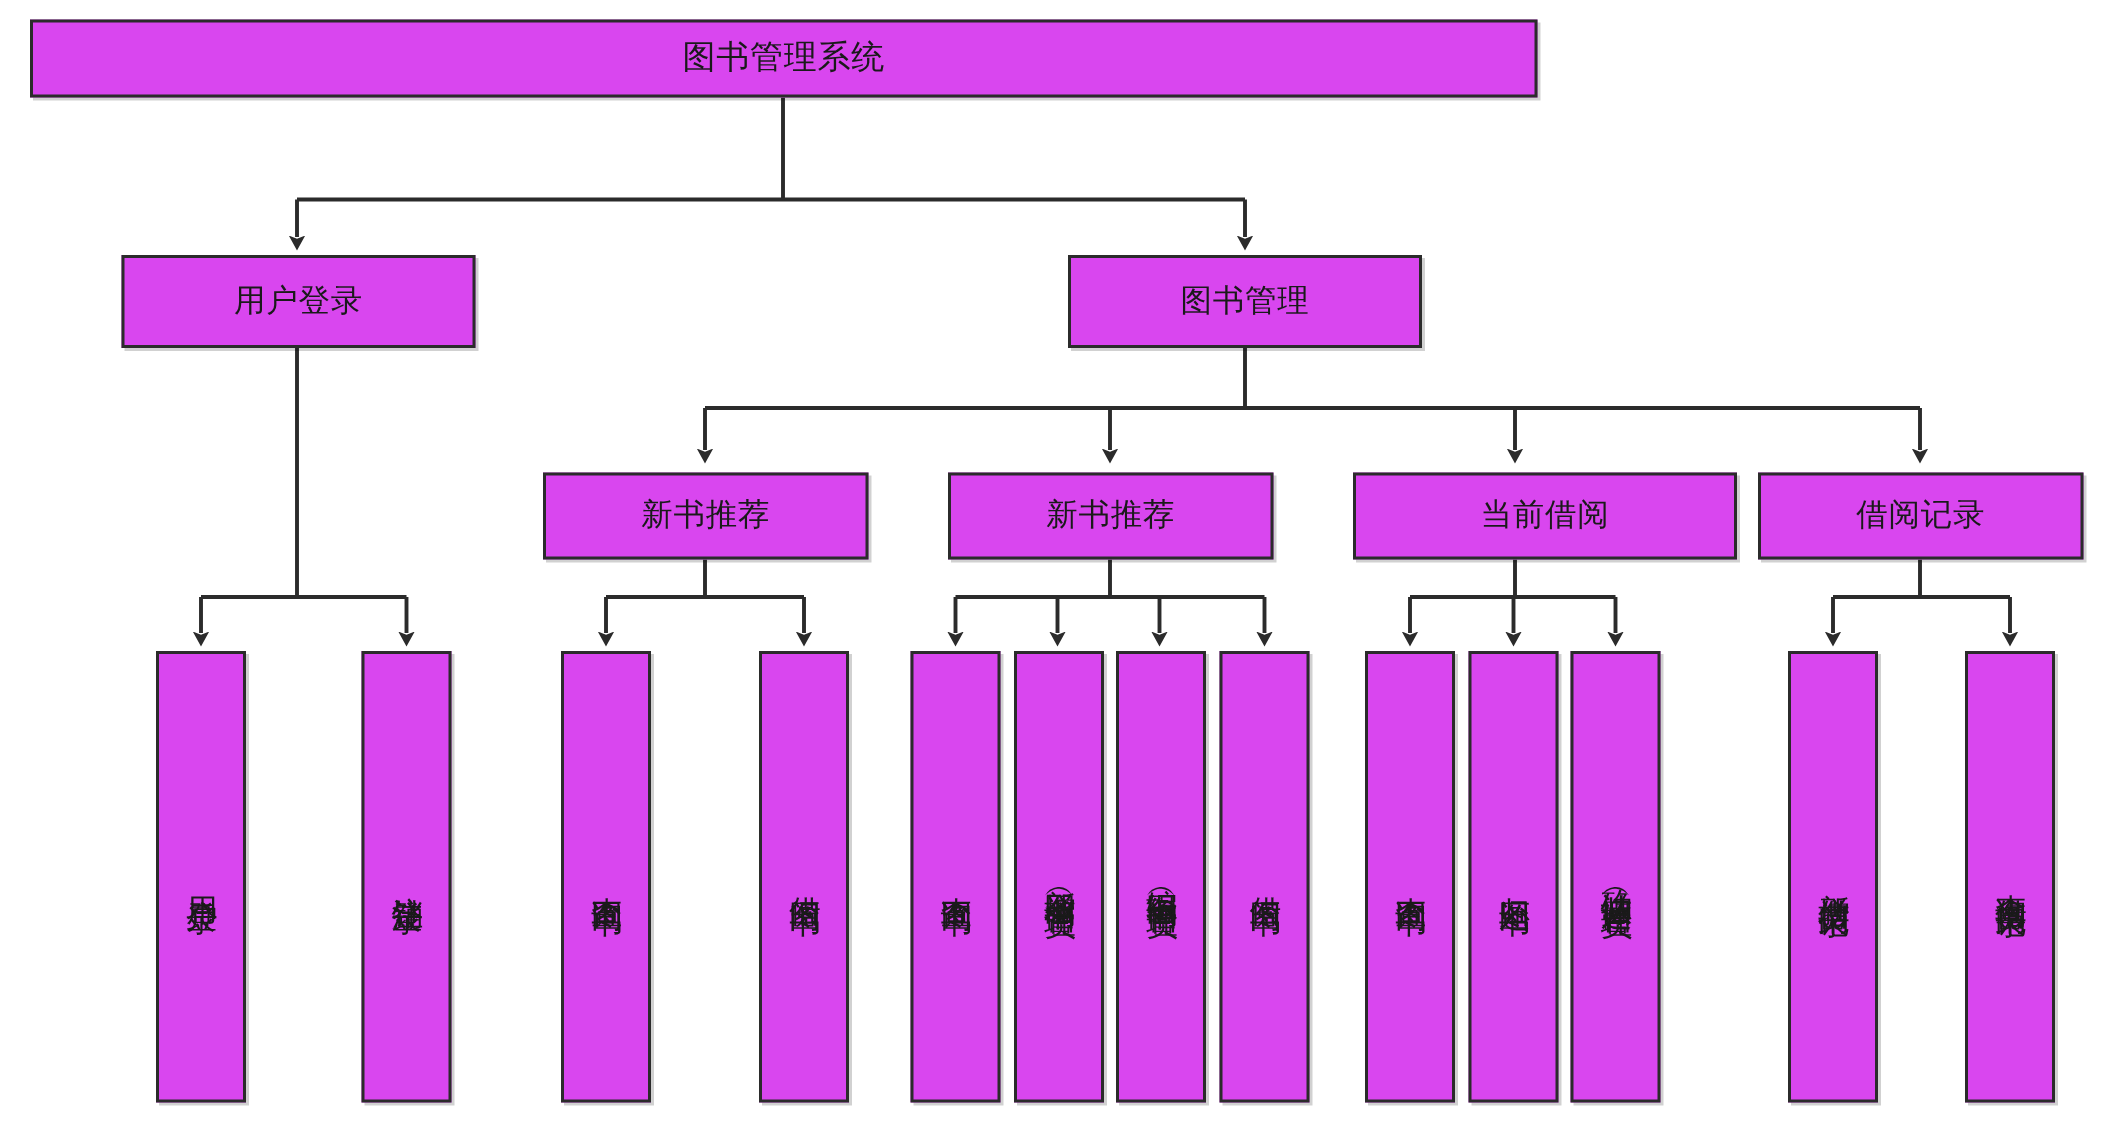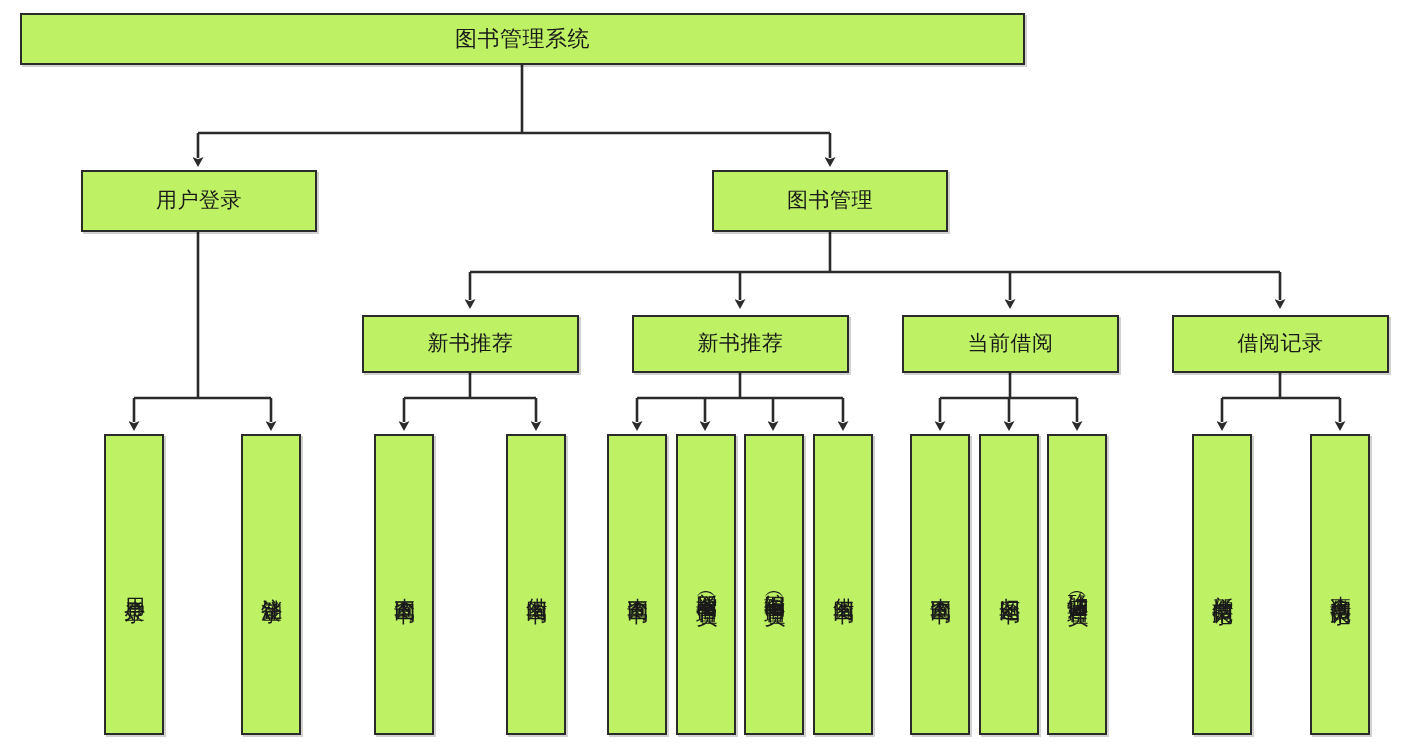"图书管理系统" .node { background: #bef264 -> #d946ef }
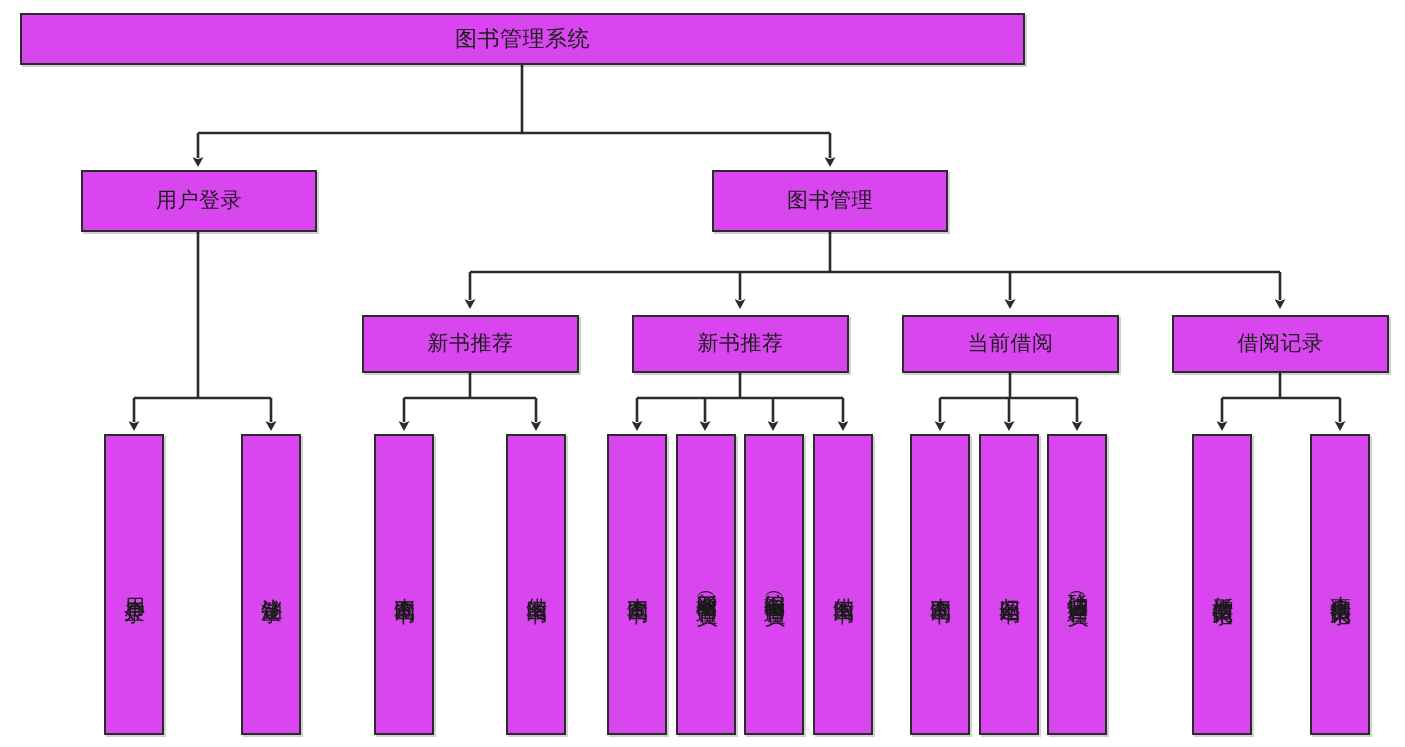"当前借阅" div.node { width: 217px -> 256px }
